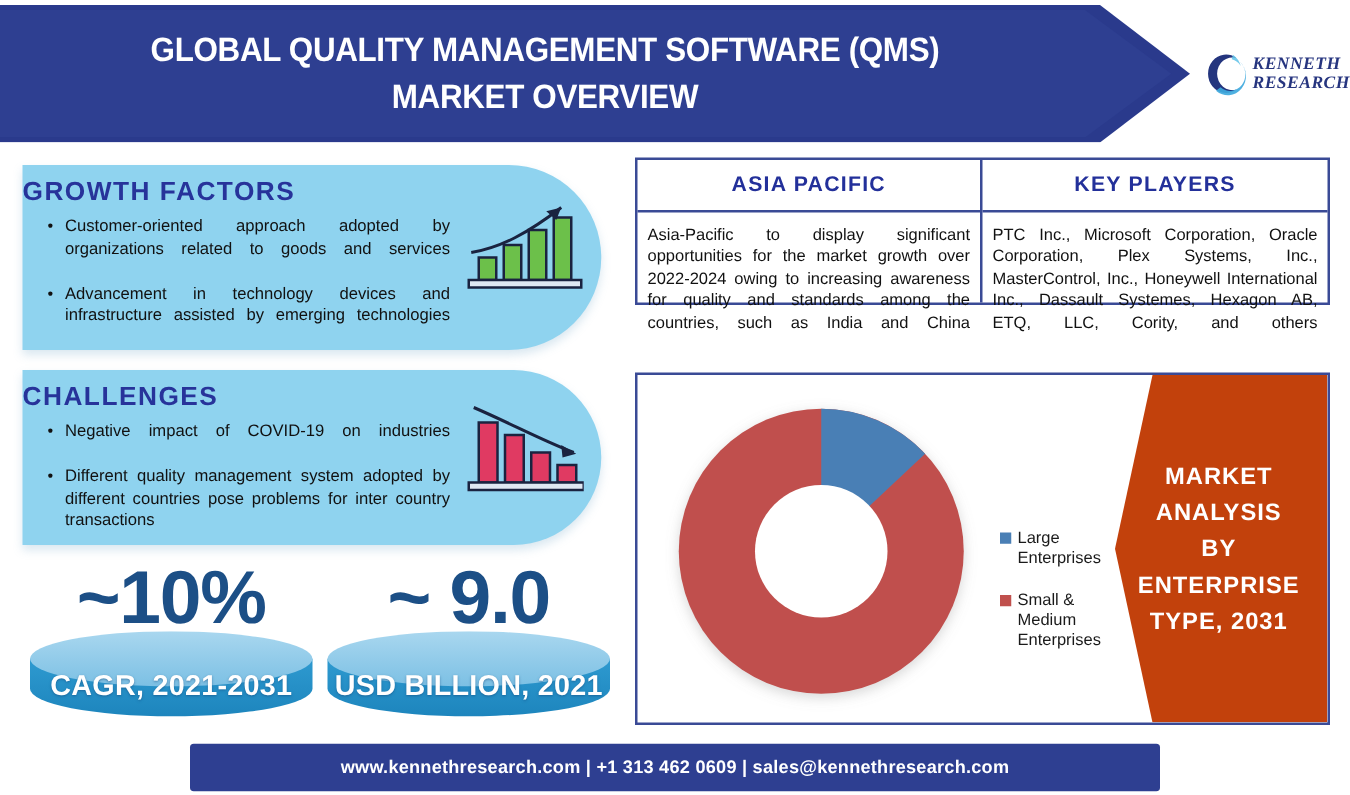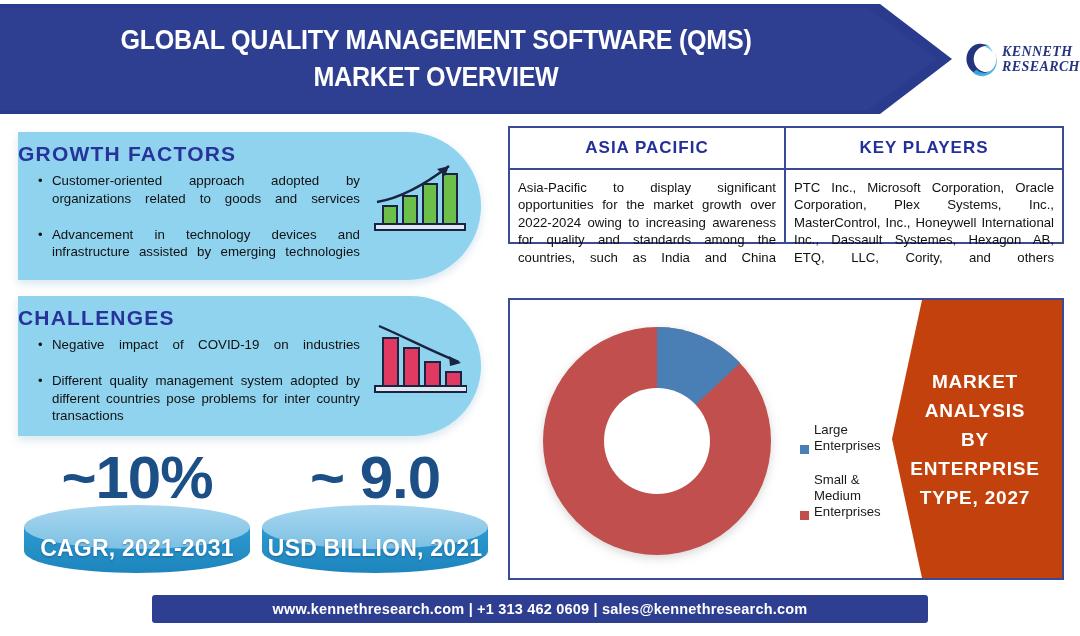"Large Enterprises" .legend-row { align-items: flex-end -> flex-start }
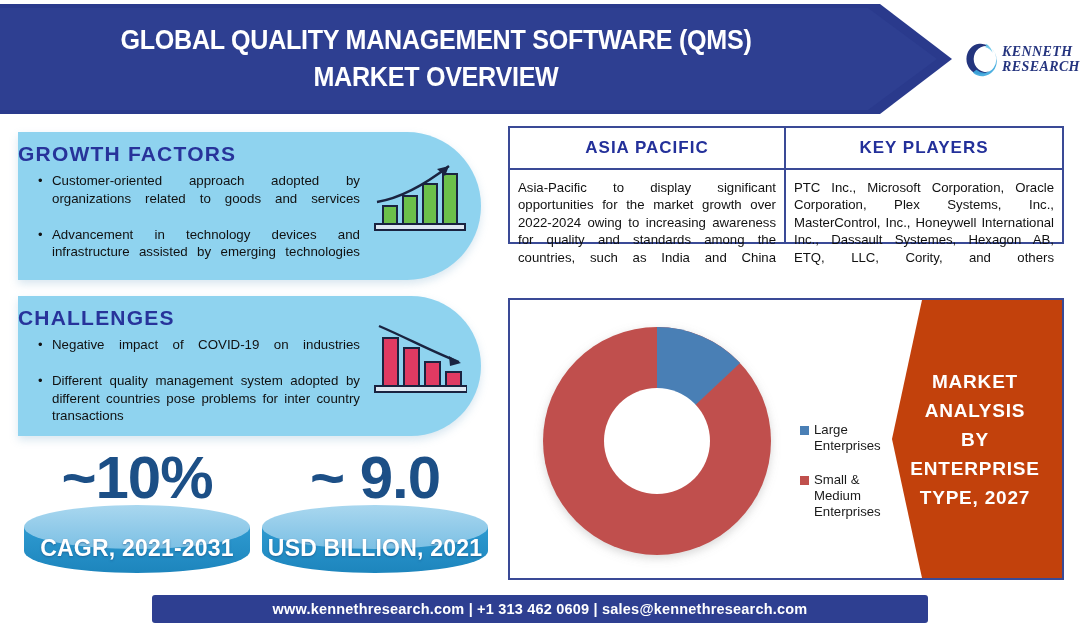"TYPE, 2027" div { text: 2027 -> 2031 }
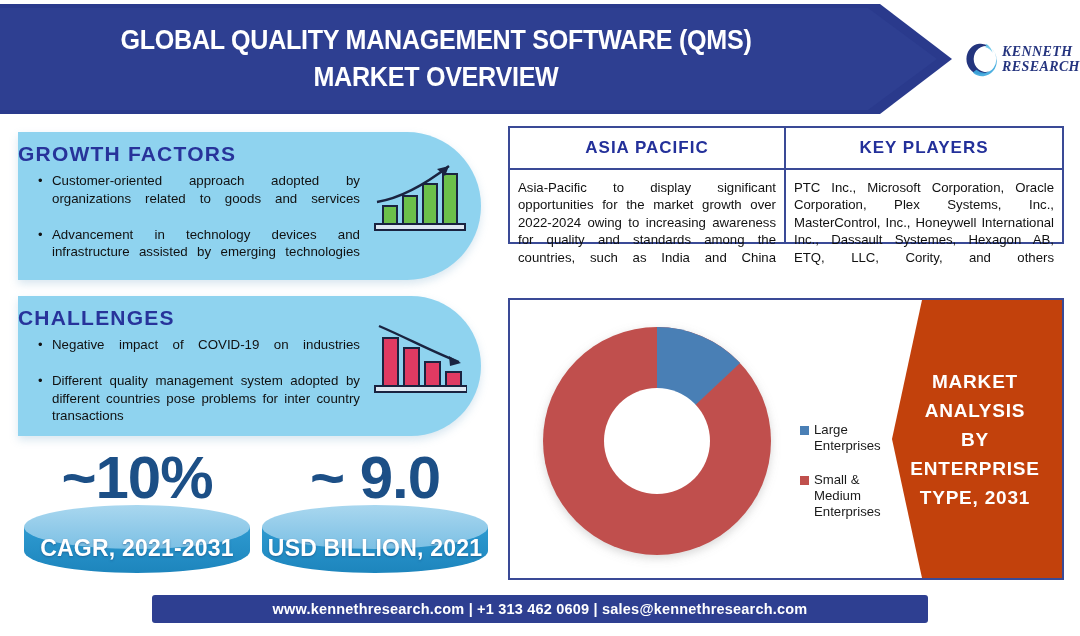"www.kennethresearch.com | +1 313 462" .footer { height: 28px -> 38px }
